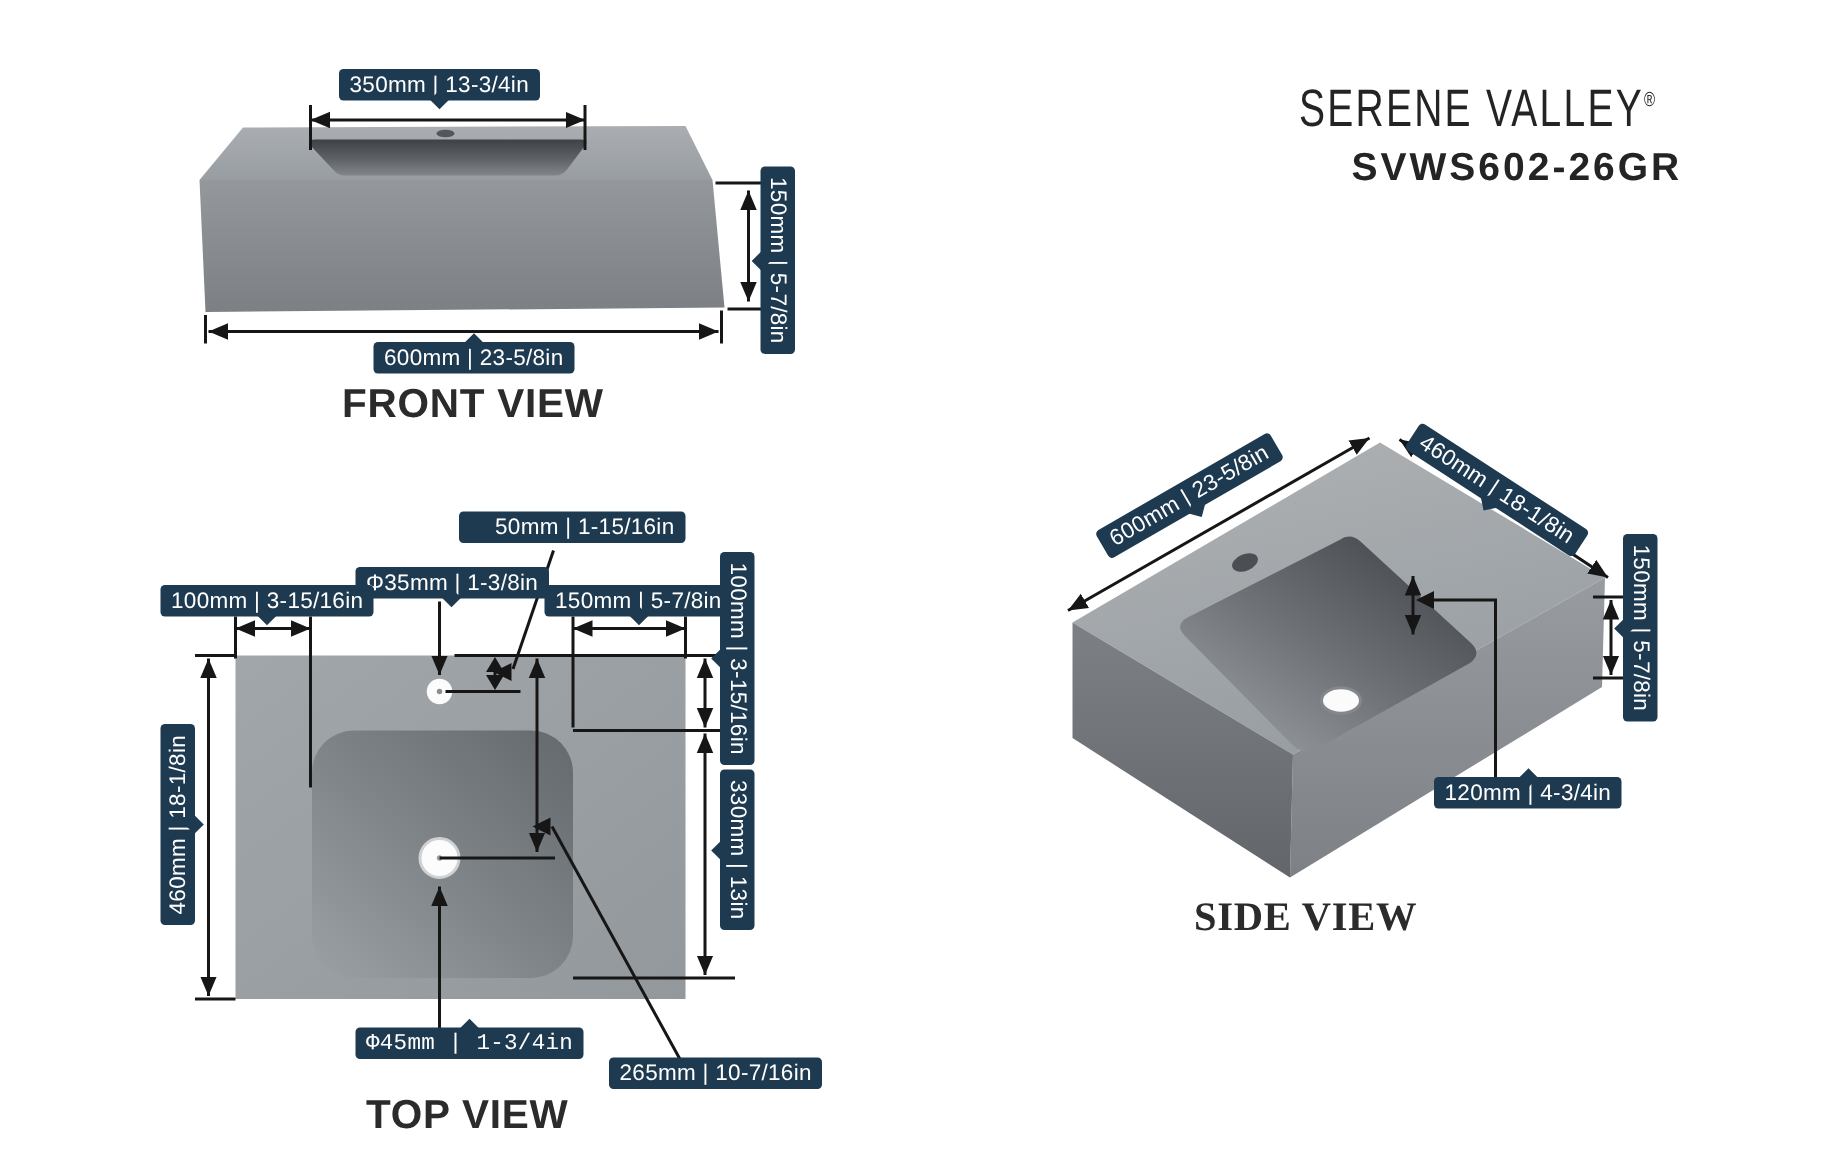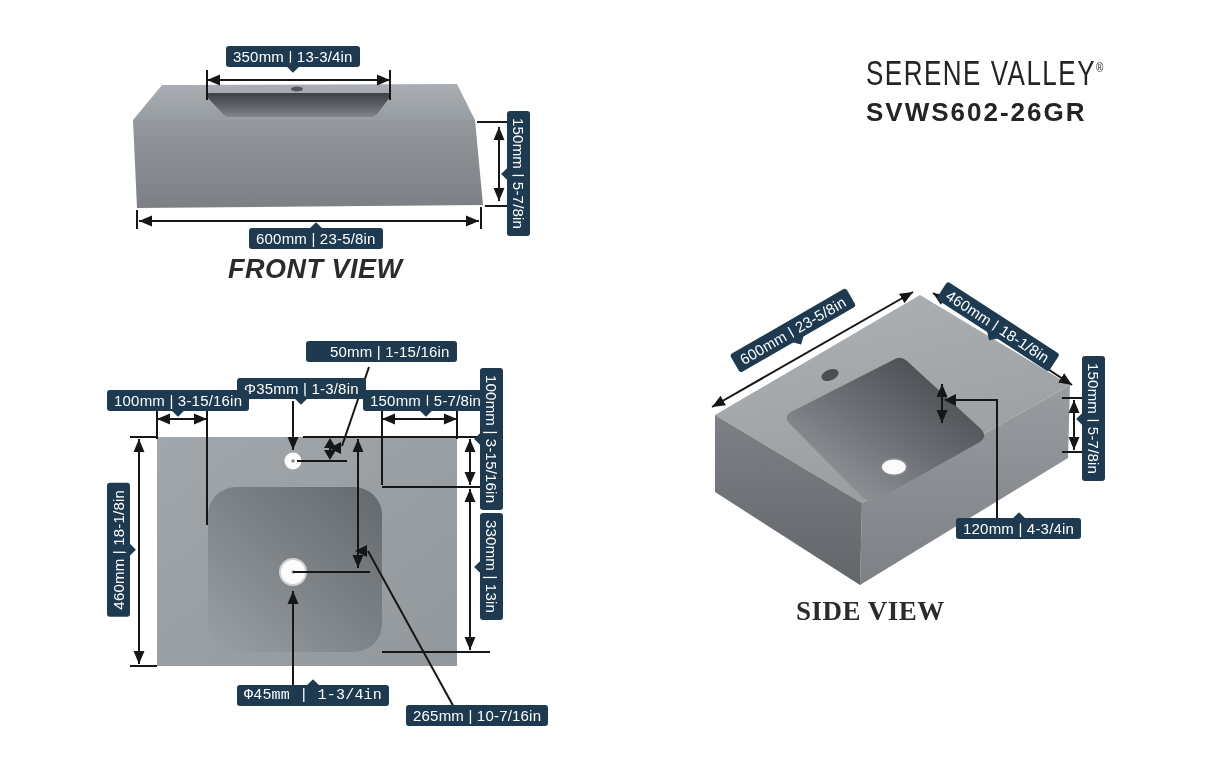"SVWS602-26GR" #brand .model { margin-left: none -> 35px }
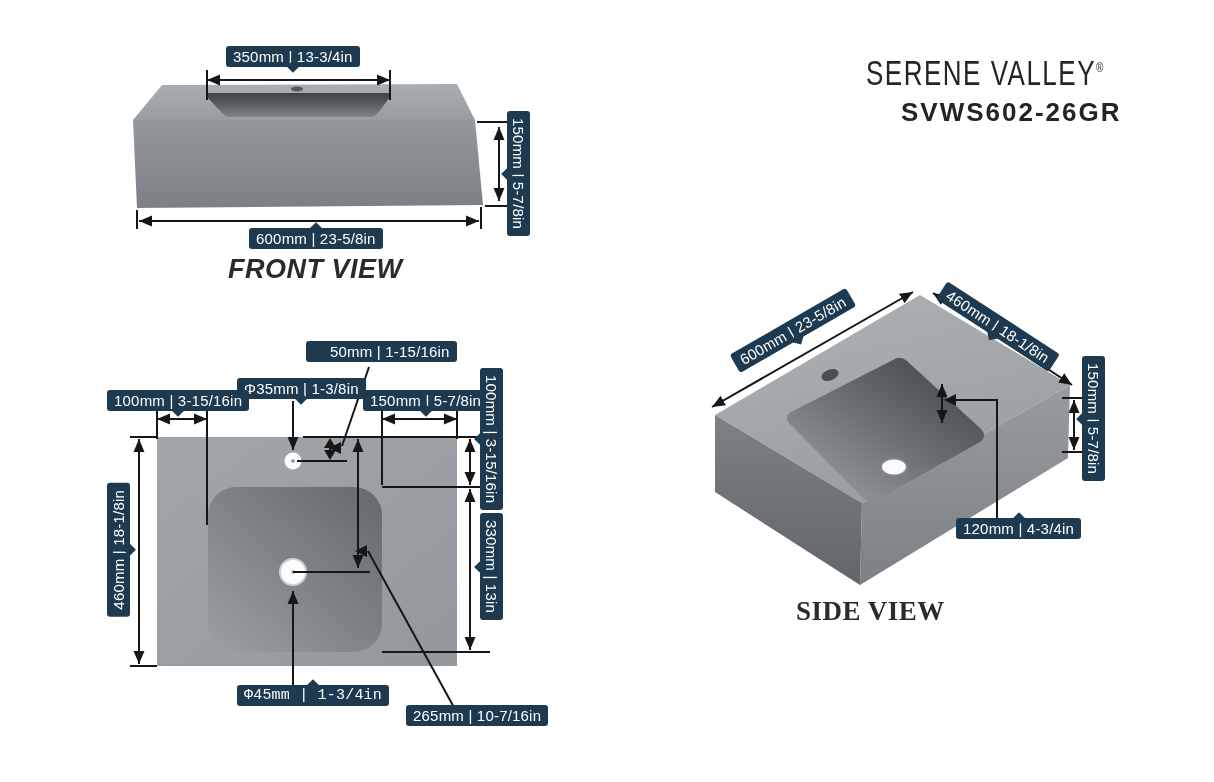"FRONT VIEW" div.vtitle { font-style: italic -> none }
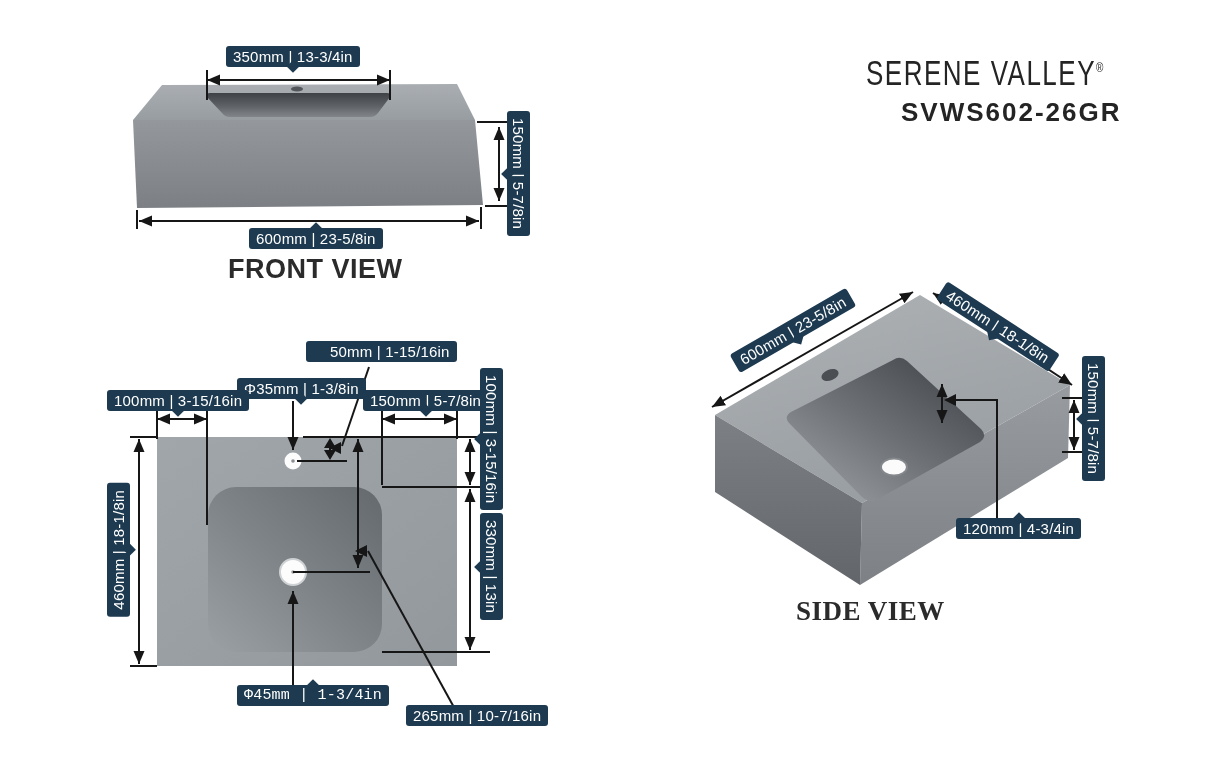"TOP VIEW" div.vtitle { html: none -> <div>TOP VIEW</div> }
